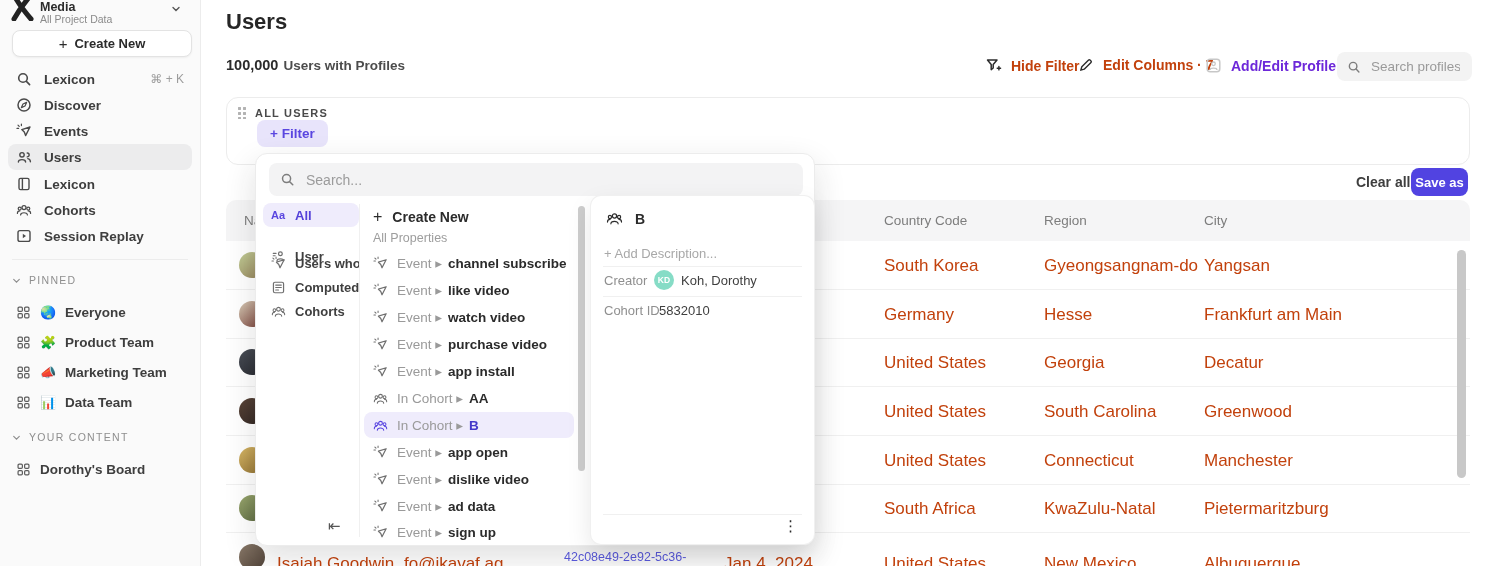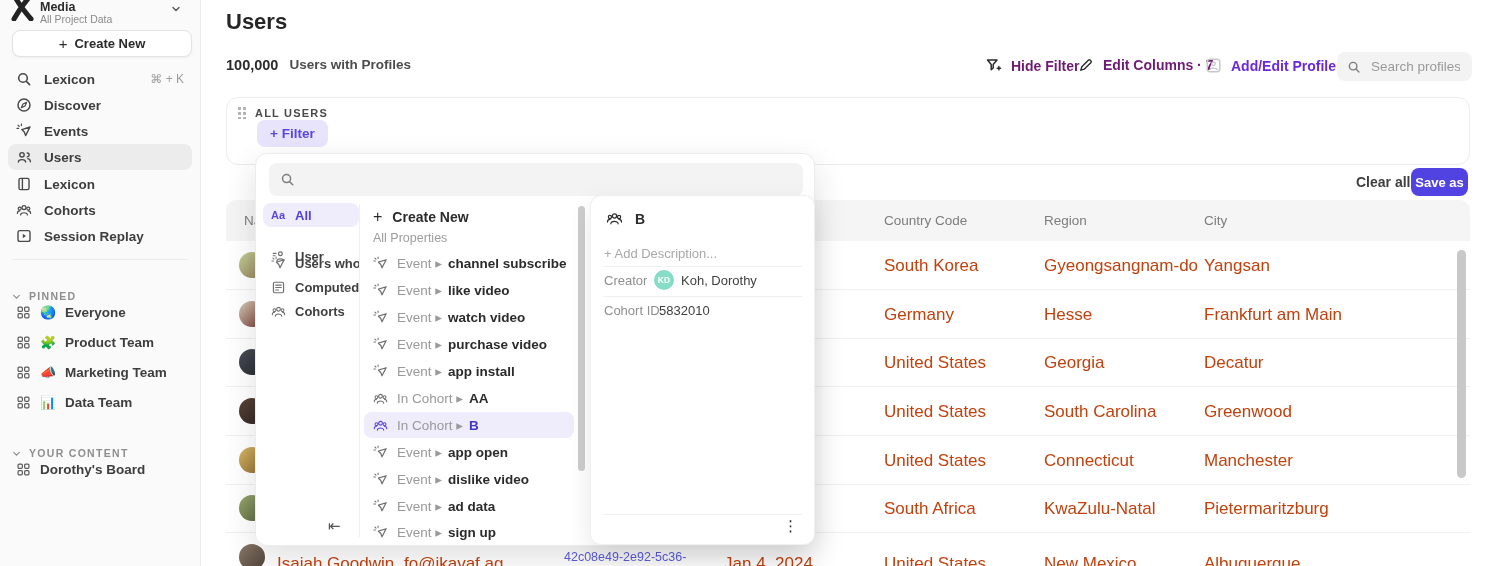"100,000" .count-row { align-items: flex-start -> flex-end; gap: 11px -> 5px }
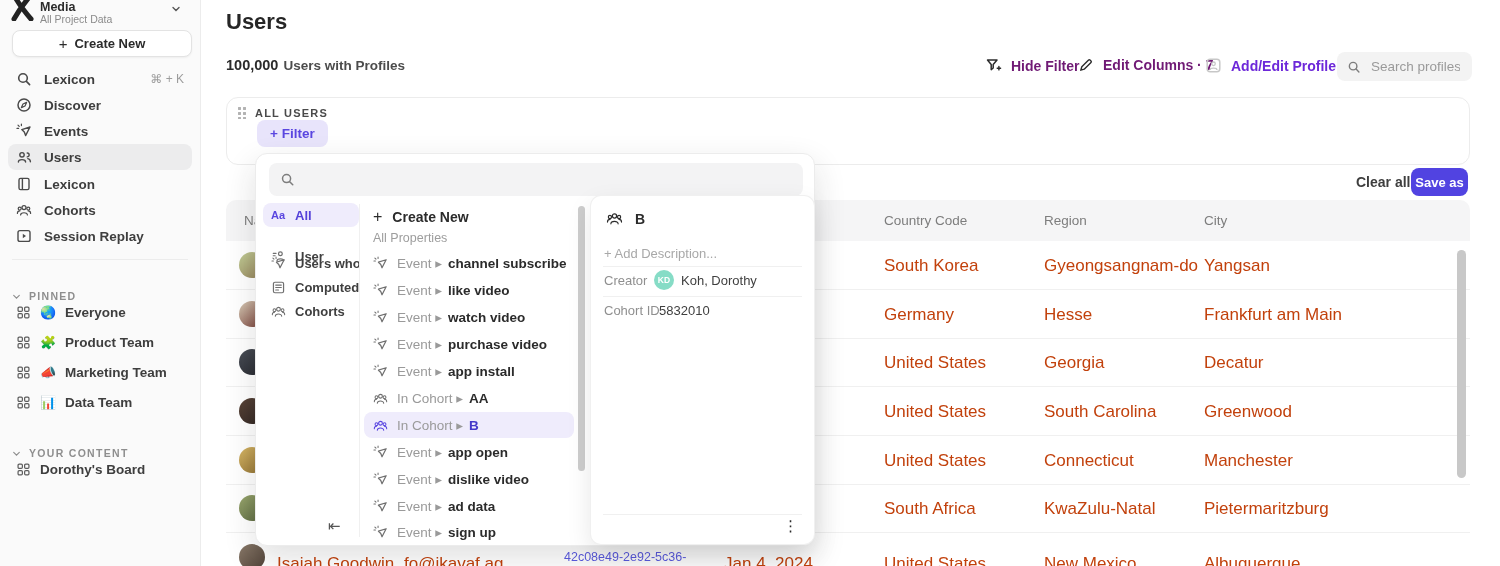"Hide Filter" .tb-btn { color: #701a75 -> #c2410c }
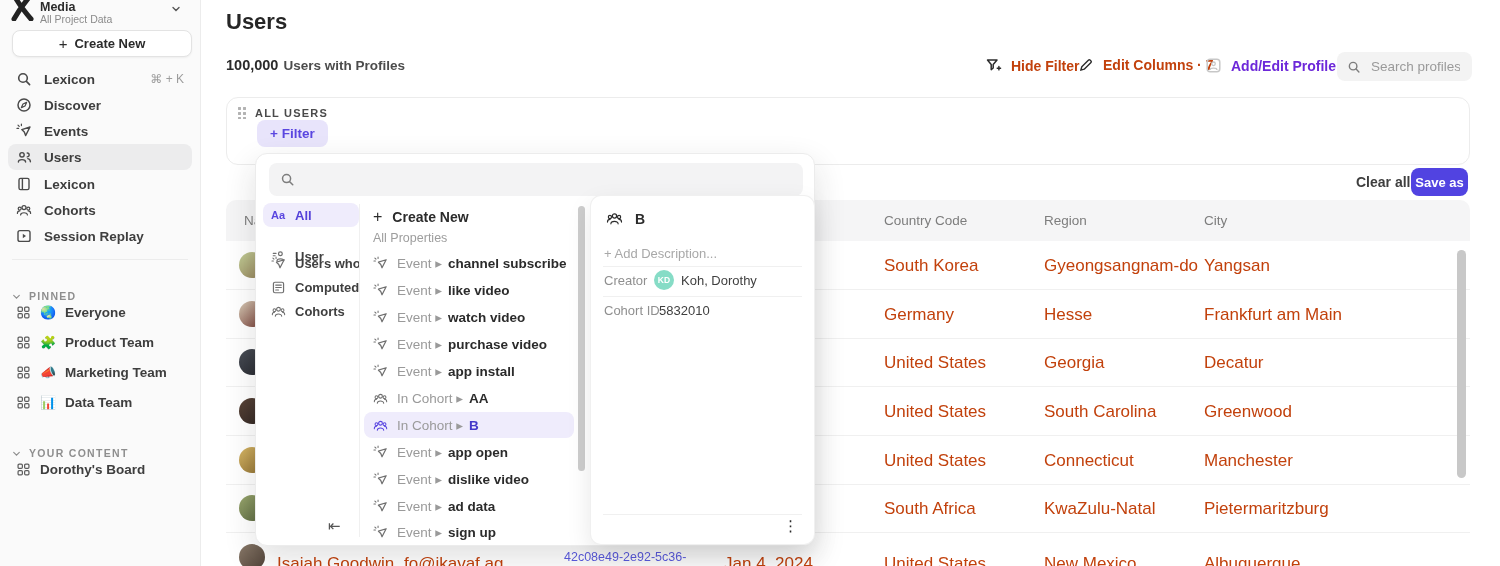"Search..." input { html: none -> <input> }
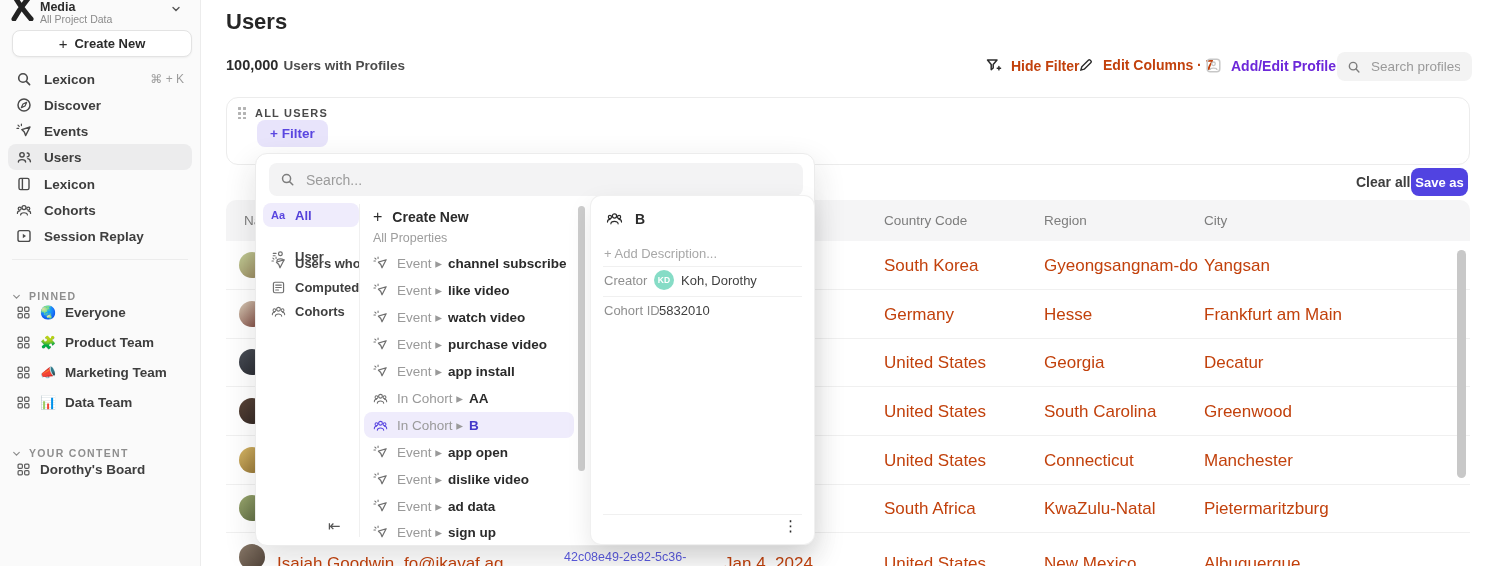"PINNED" .sec-head { font-weight: 700 -> 400; margin-top: 16px -> none }
